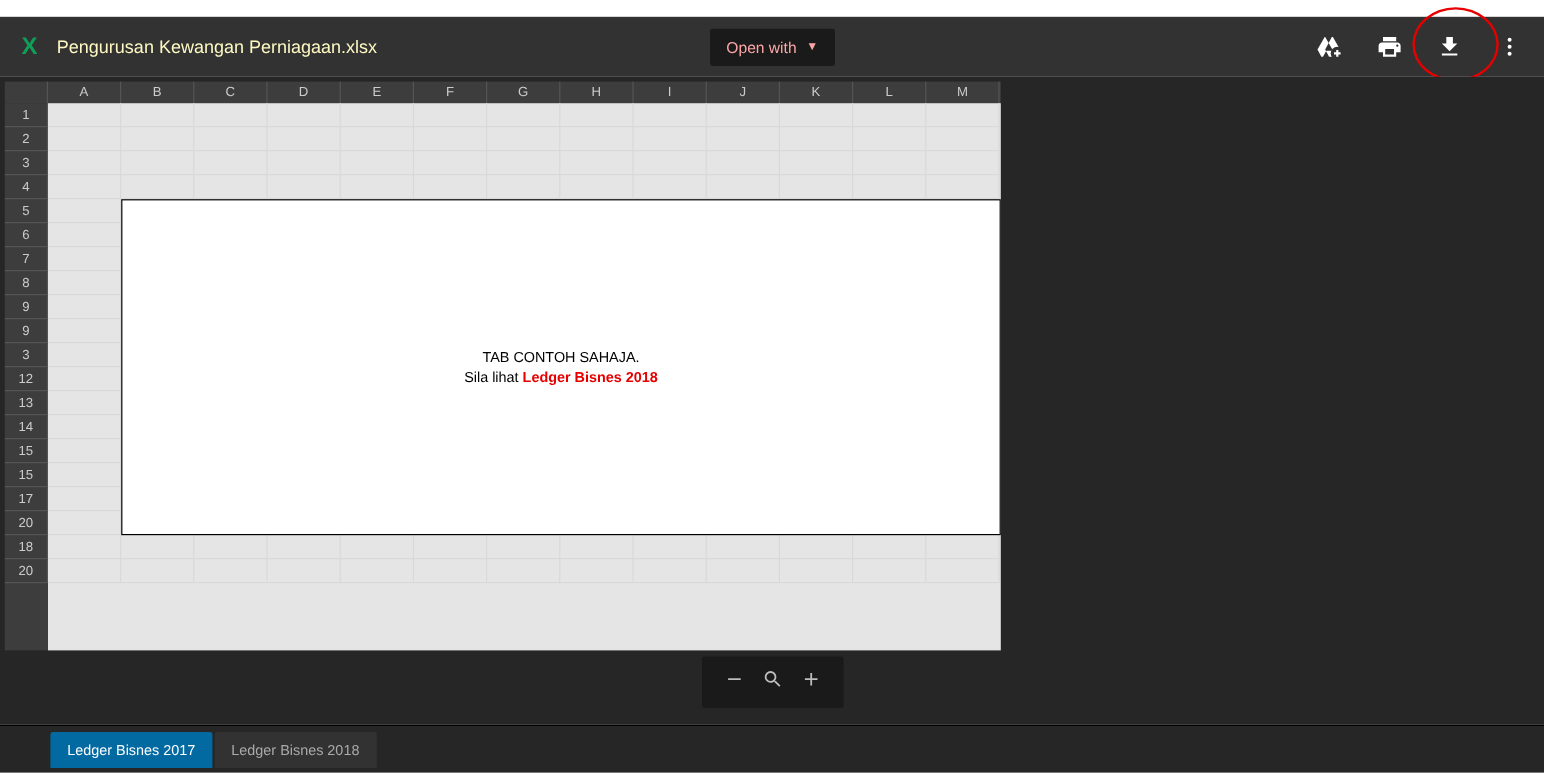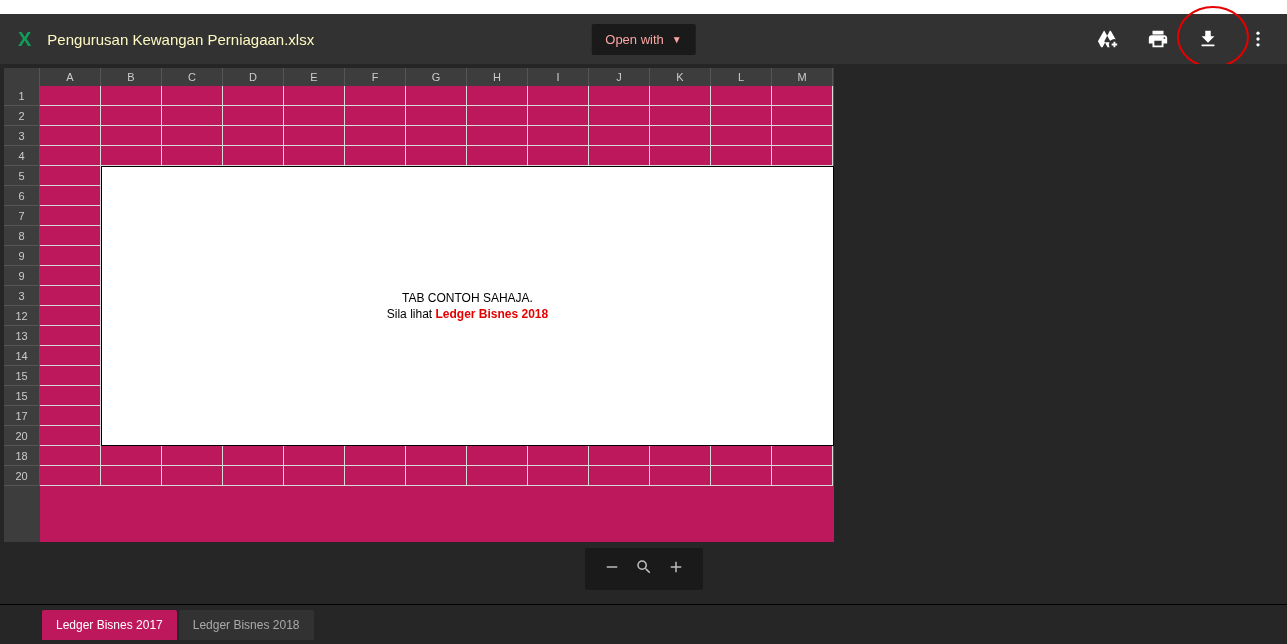"TAB CONTOH SAHAJA." .cells { background: #be185d -> #e5e5e5 }
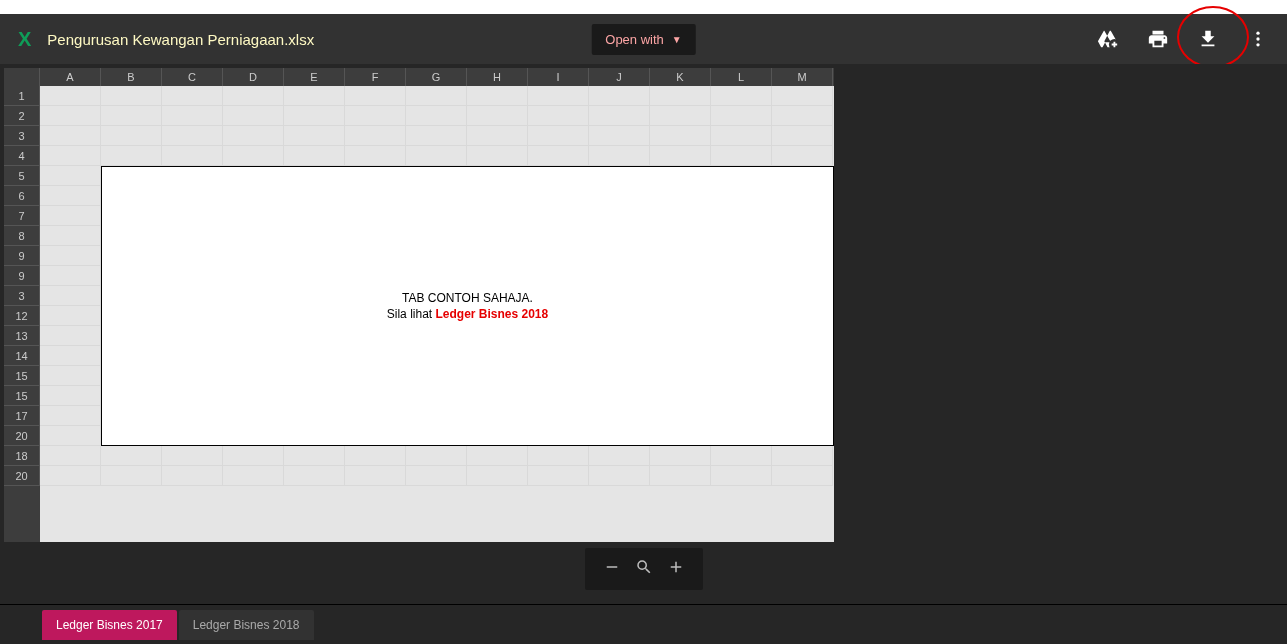"Ledger Bisnes 2017" .tab.active { background: #be185d -> #0369a1 }
